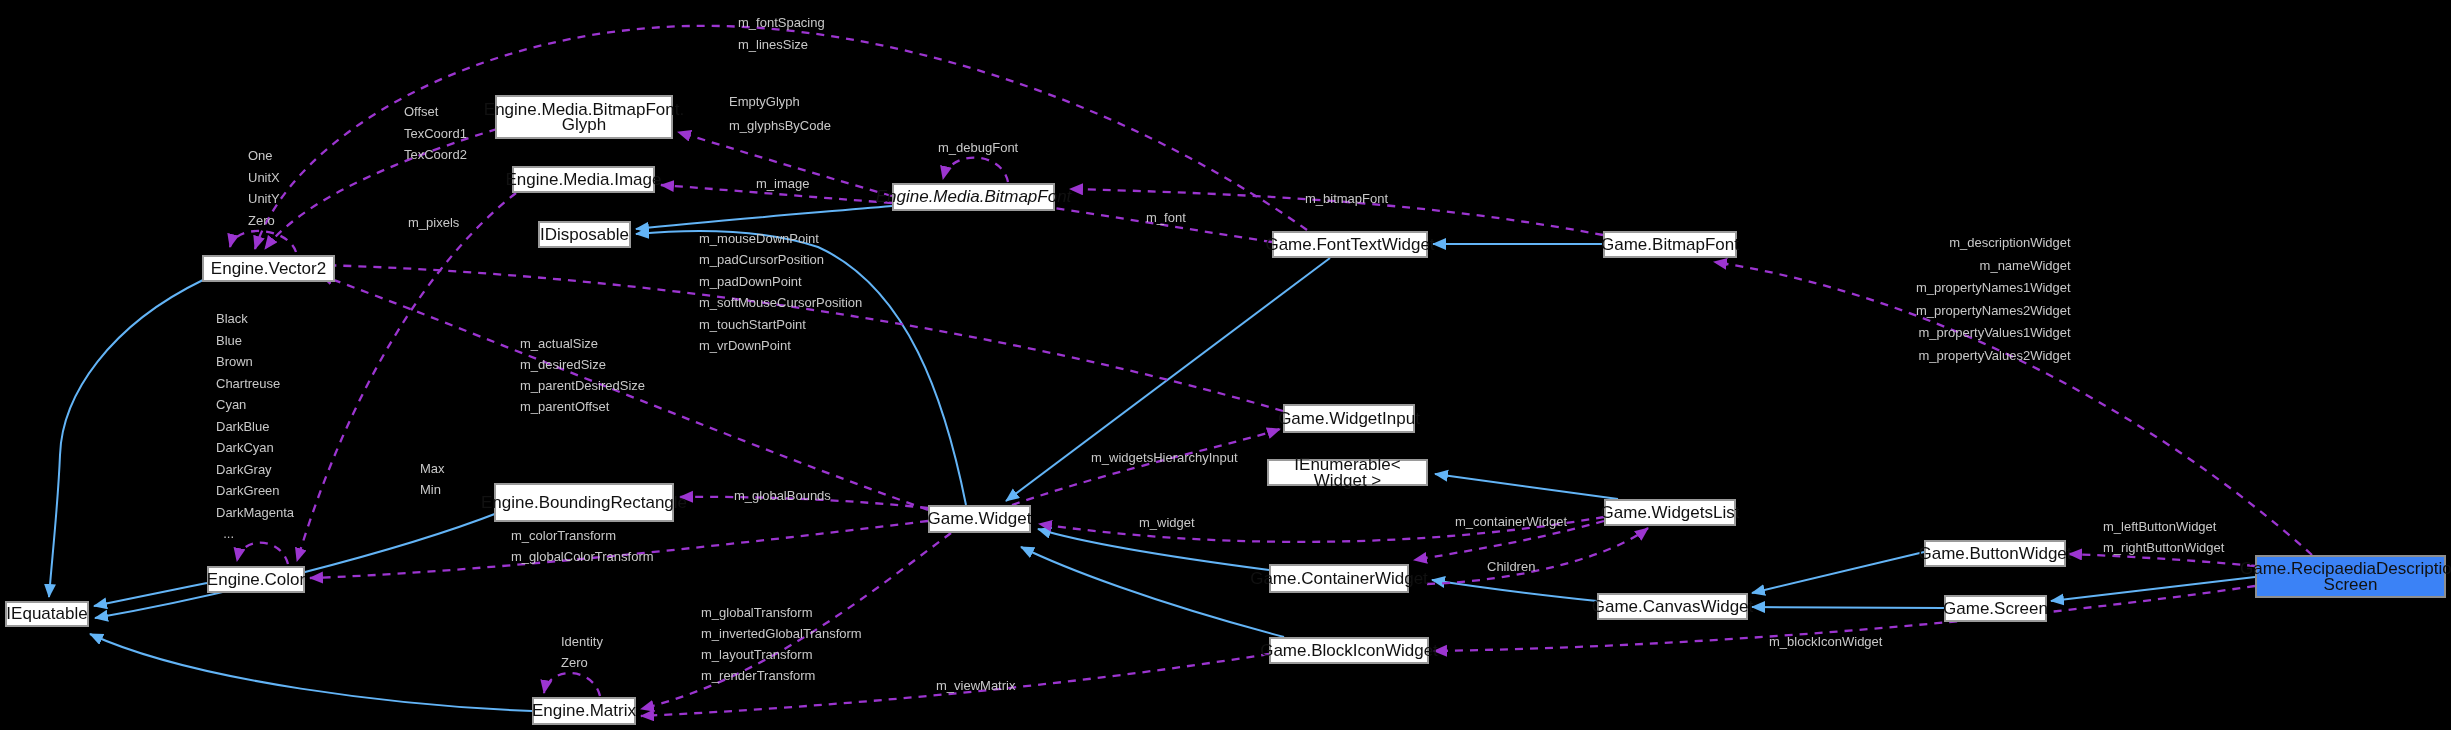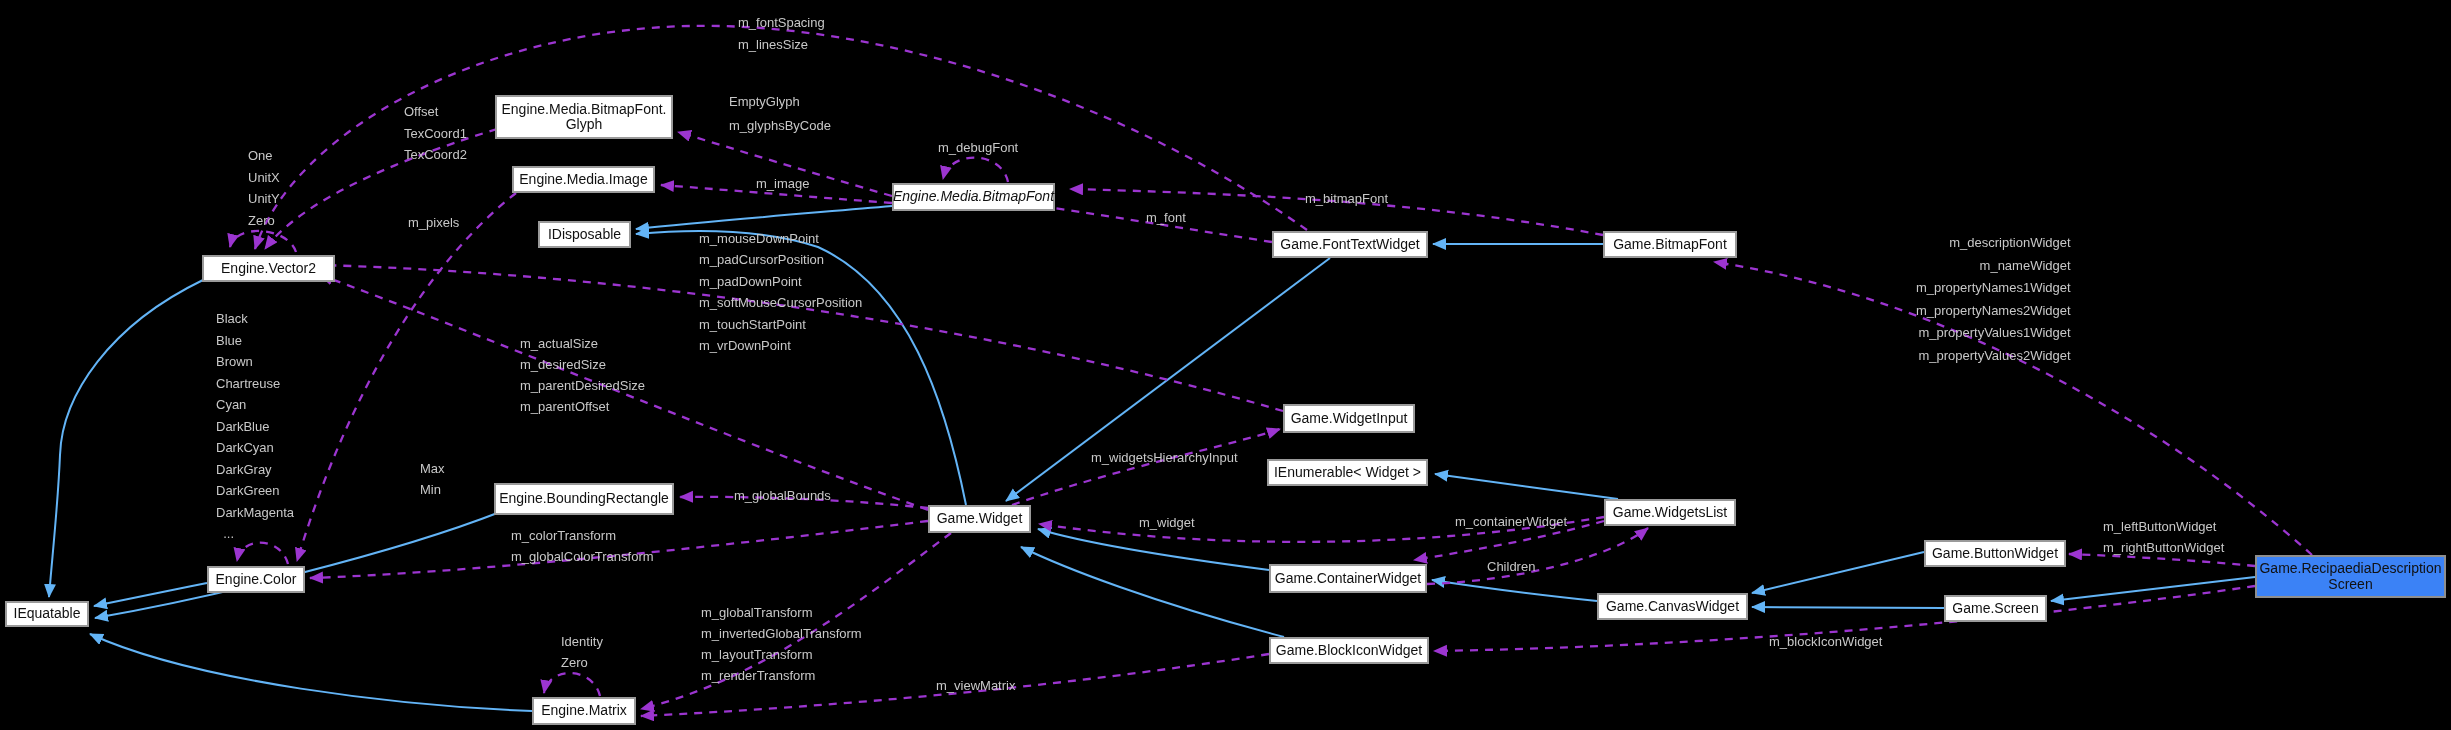"Engine.Media.BitmapFont." .node { font-size: 14px -> 17px }
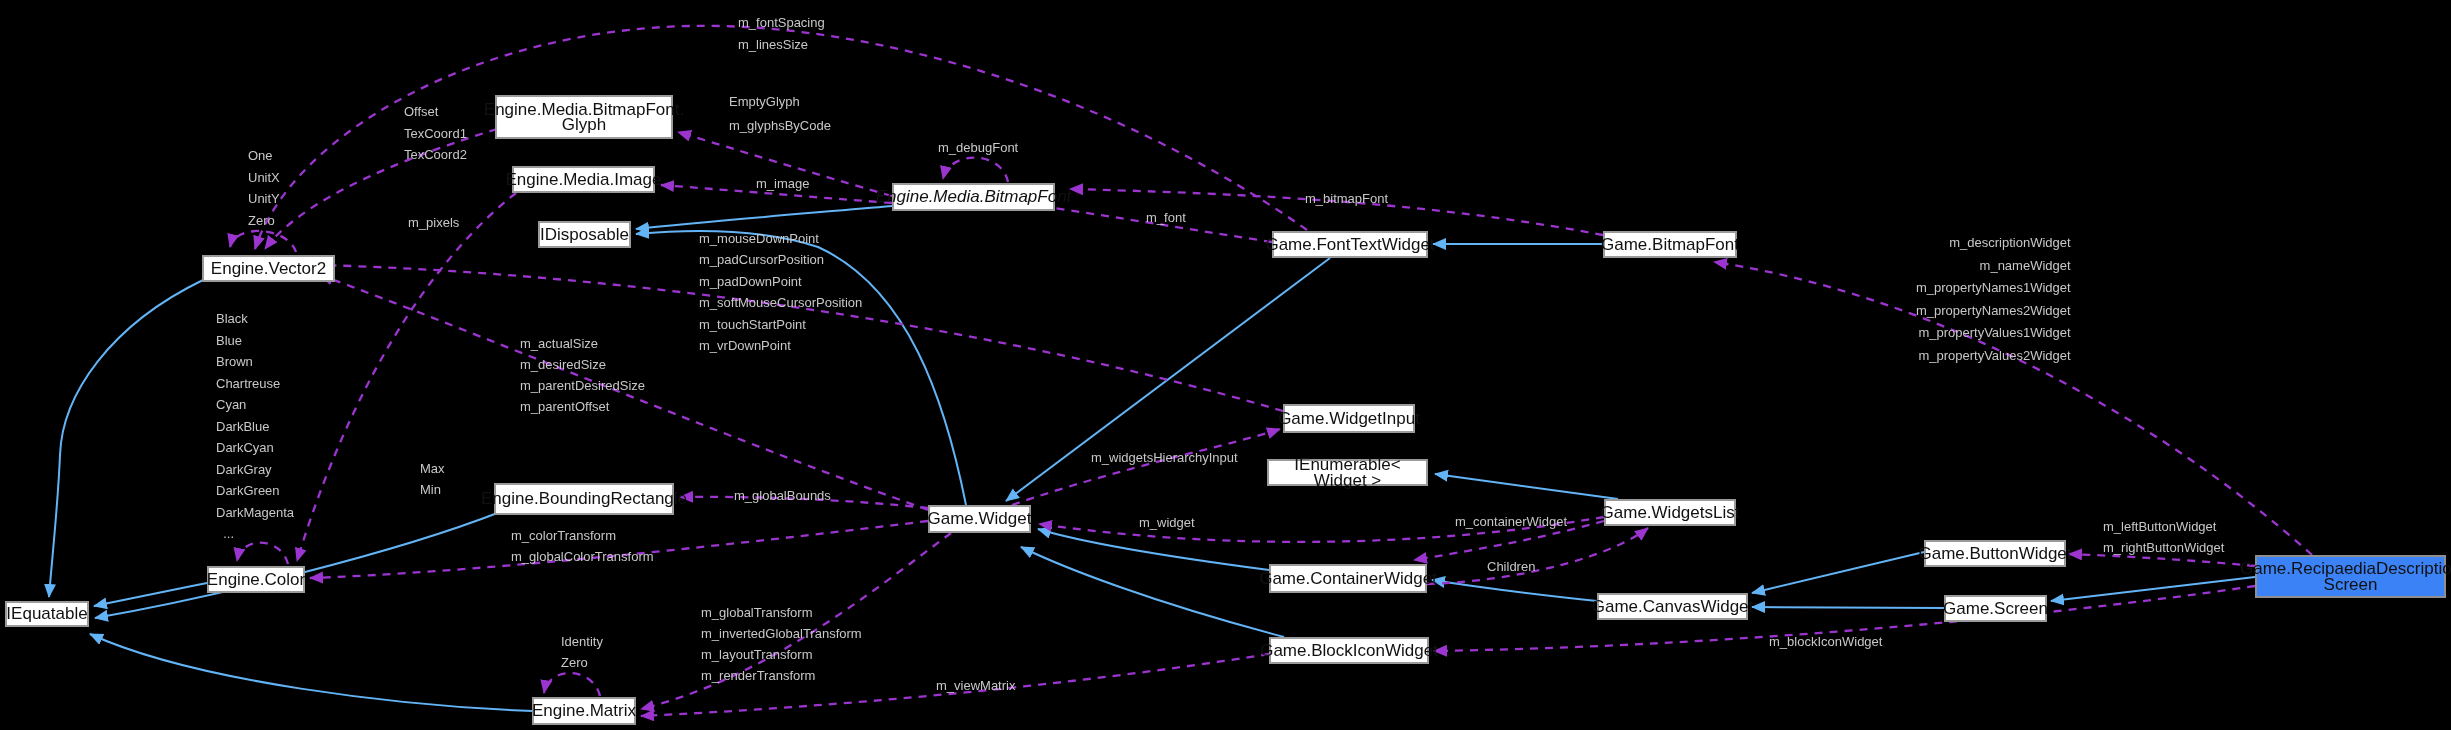"Engine.BoundingRectangle" div.node { height: 32px -> 39px }
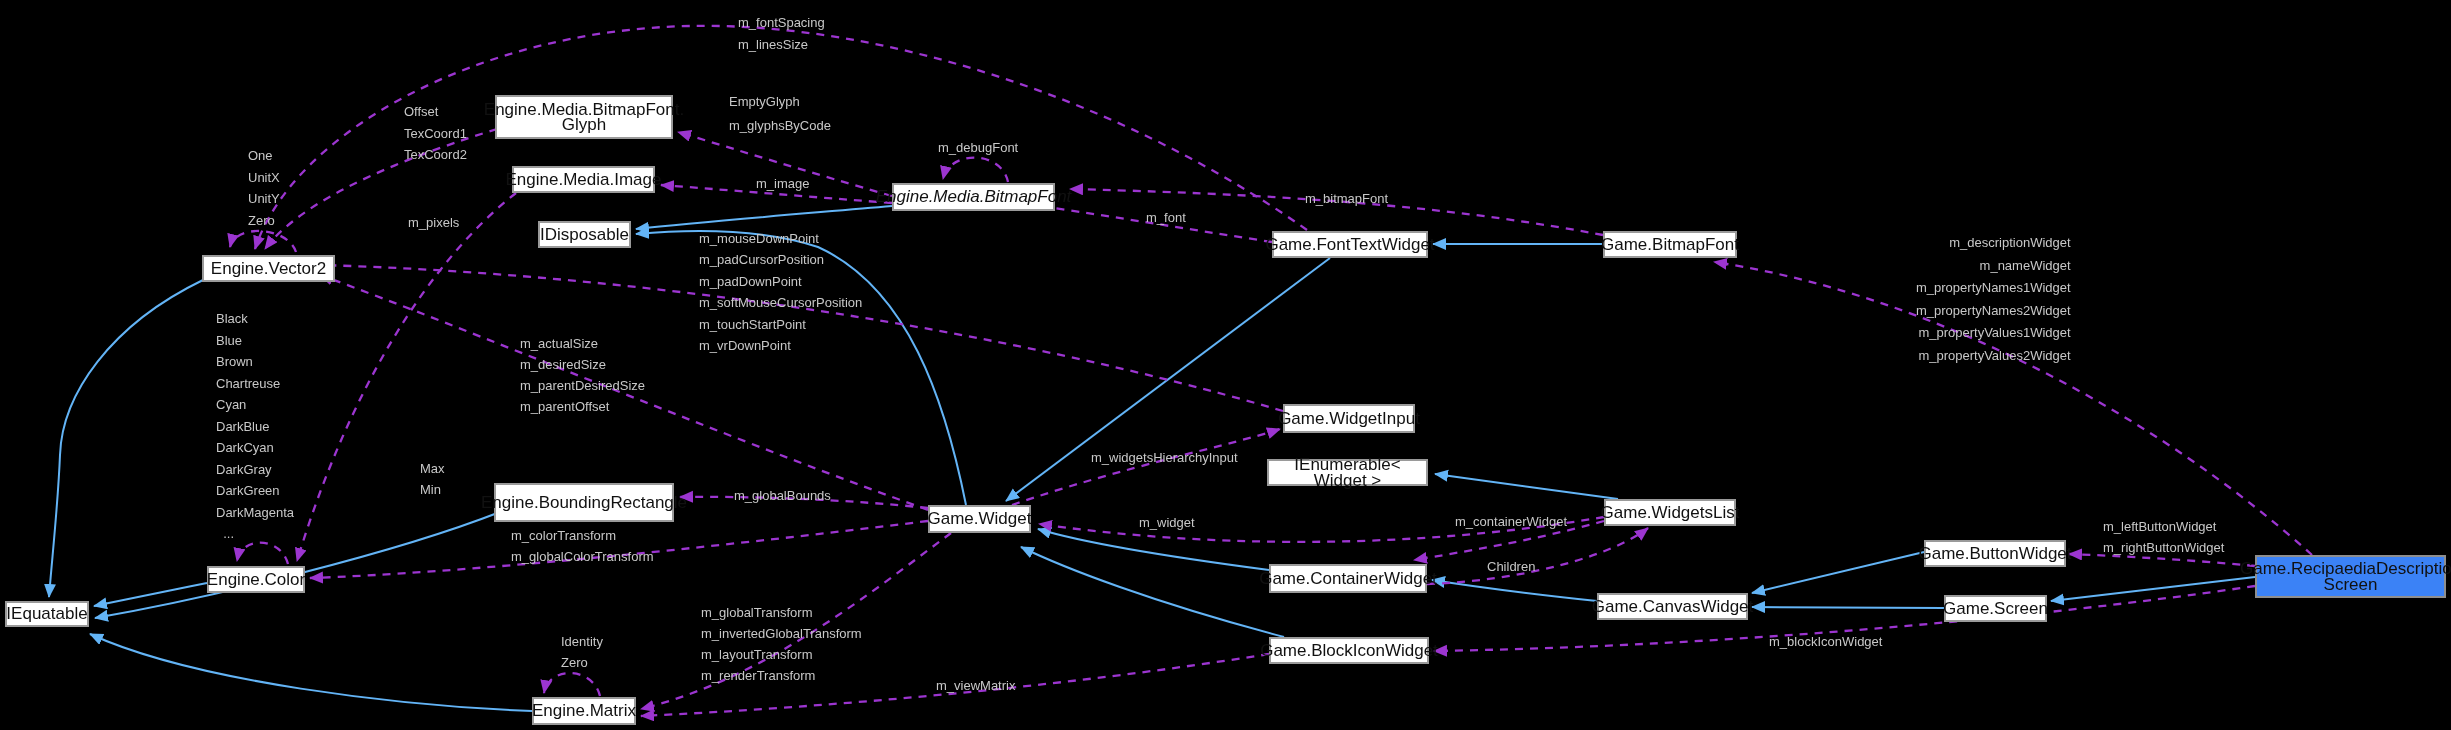"Game.ContainerWidget" div.node { width: 158px -> 140px }
